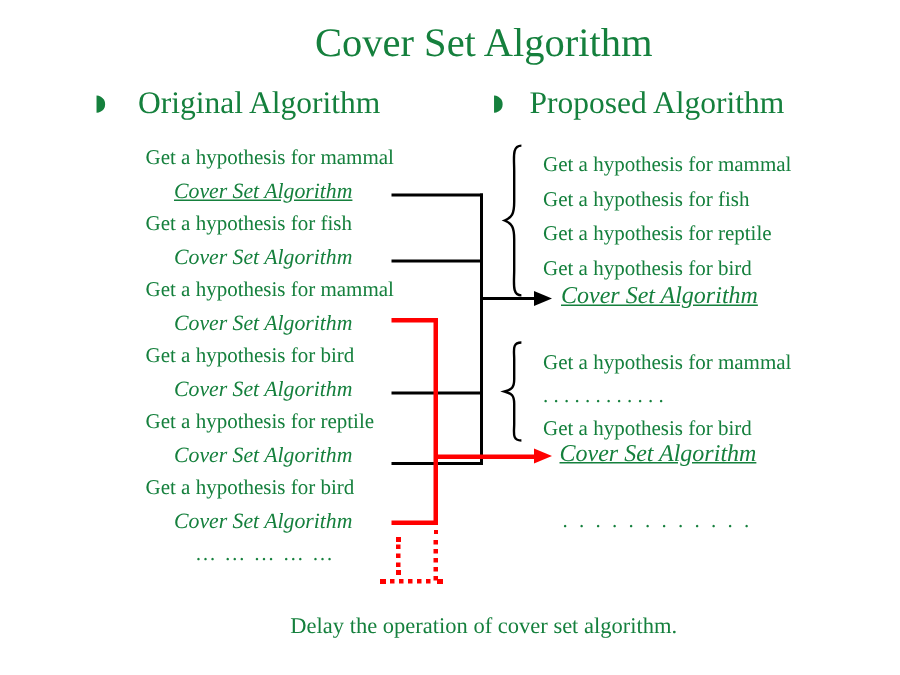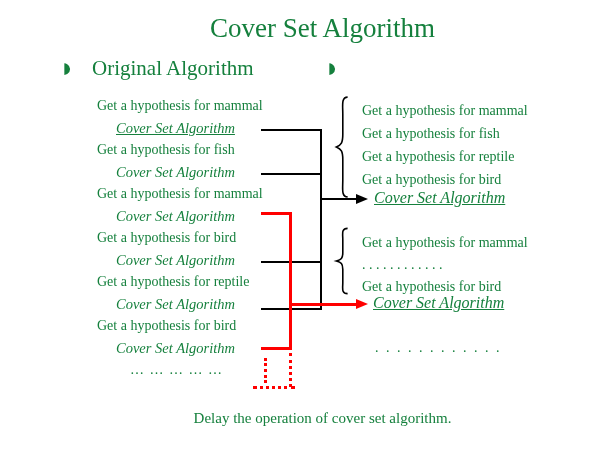"Proposed Algorithm" div.abs { html: none -> <div>Proposed Algorithm</div> }
